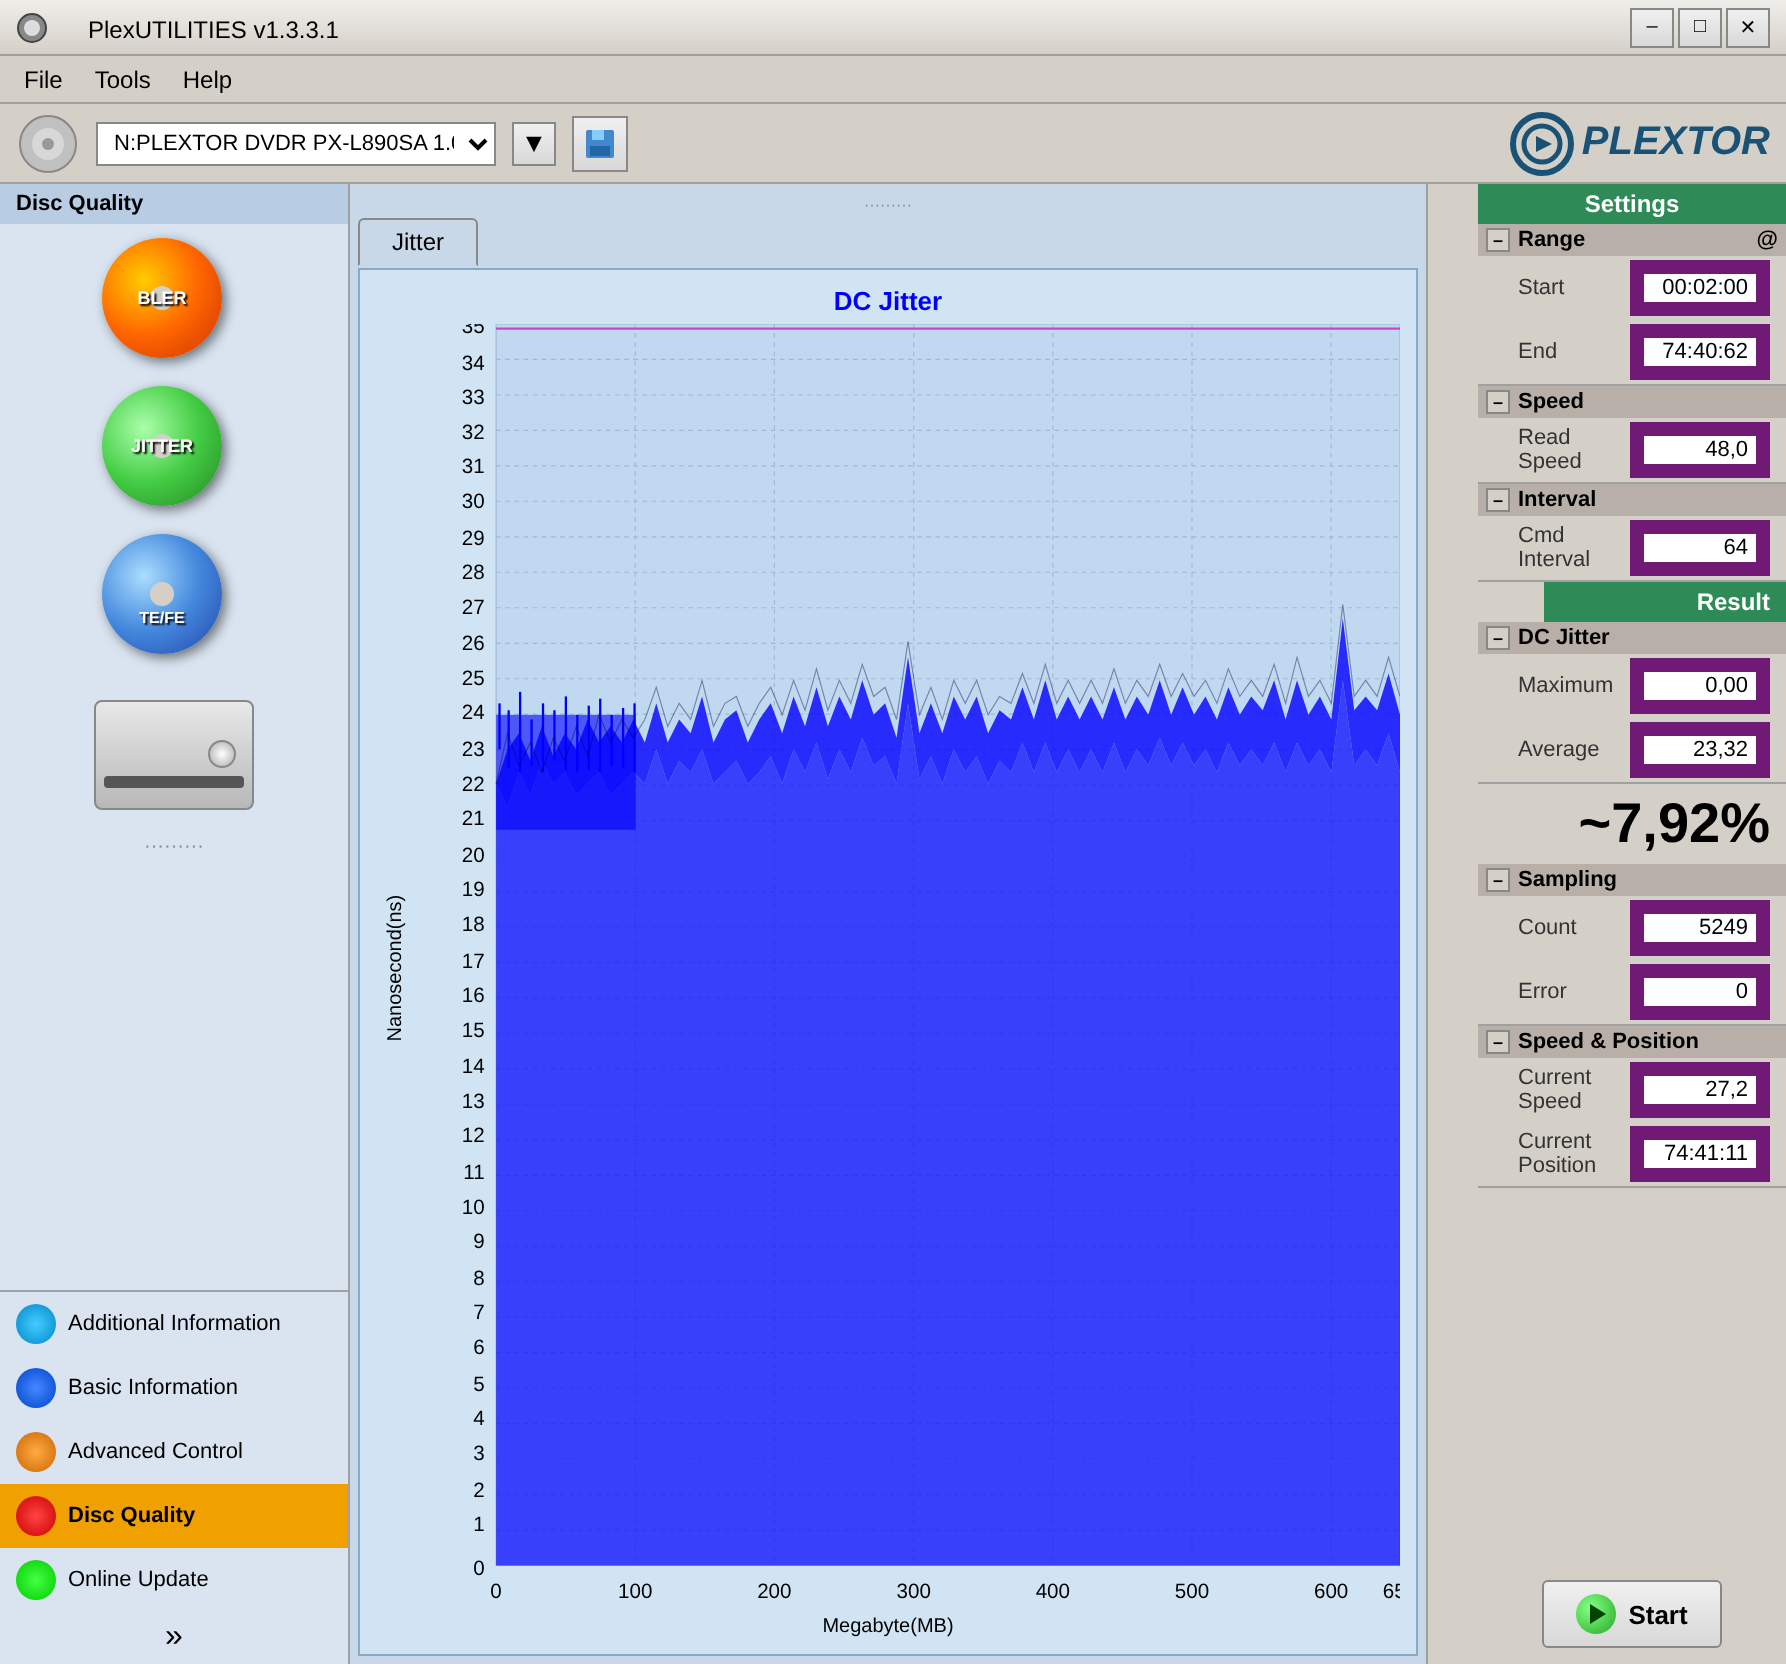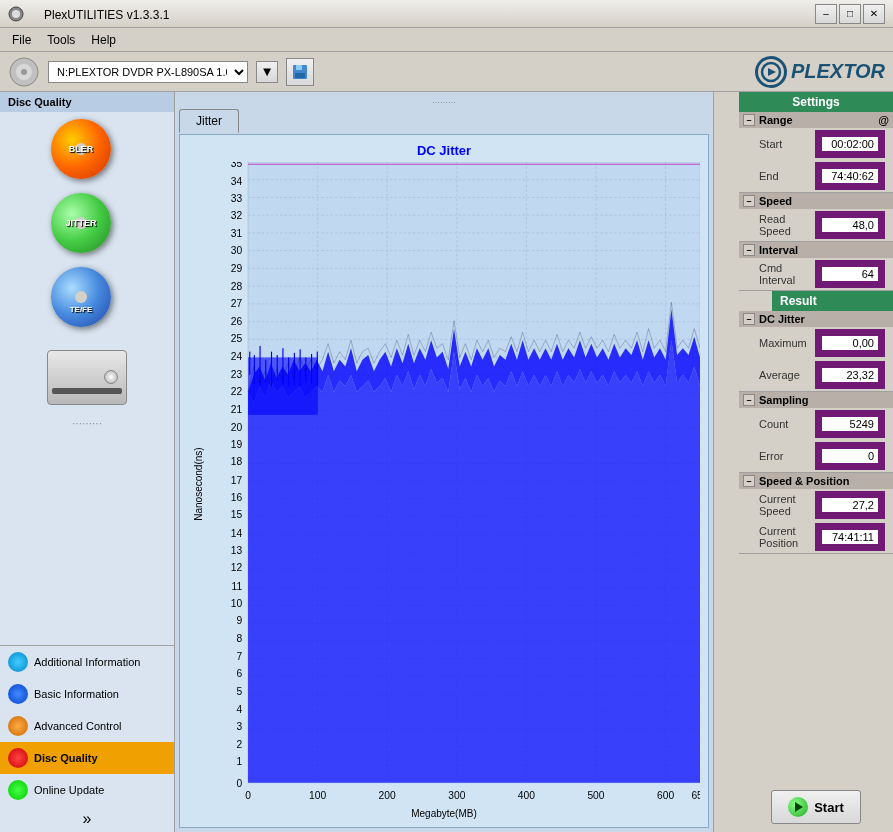"Result" .result-header { text-align: left -> right }
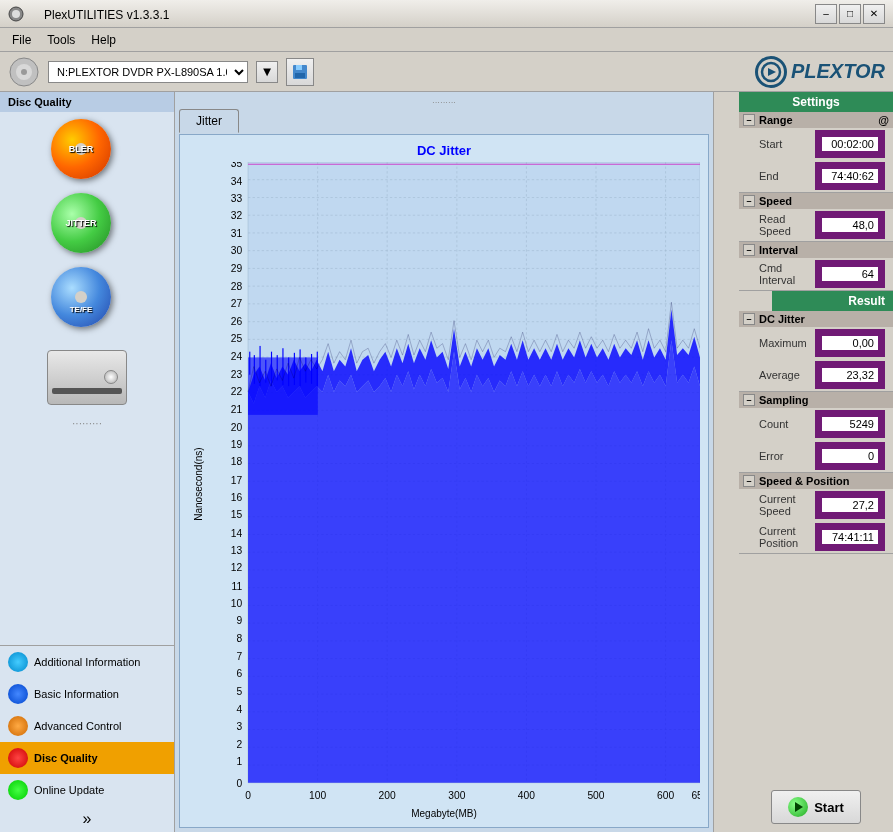"~7,92%" div.big-value { html: none -> <div>~7,92%</div> }
